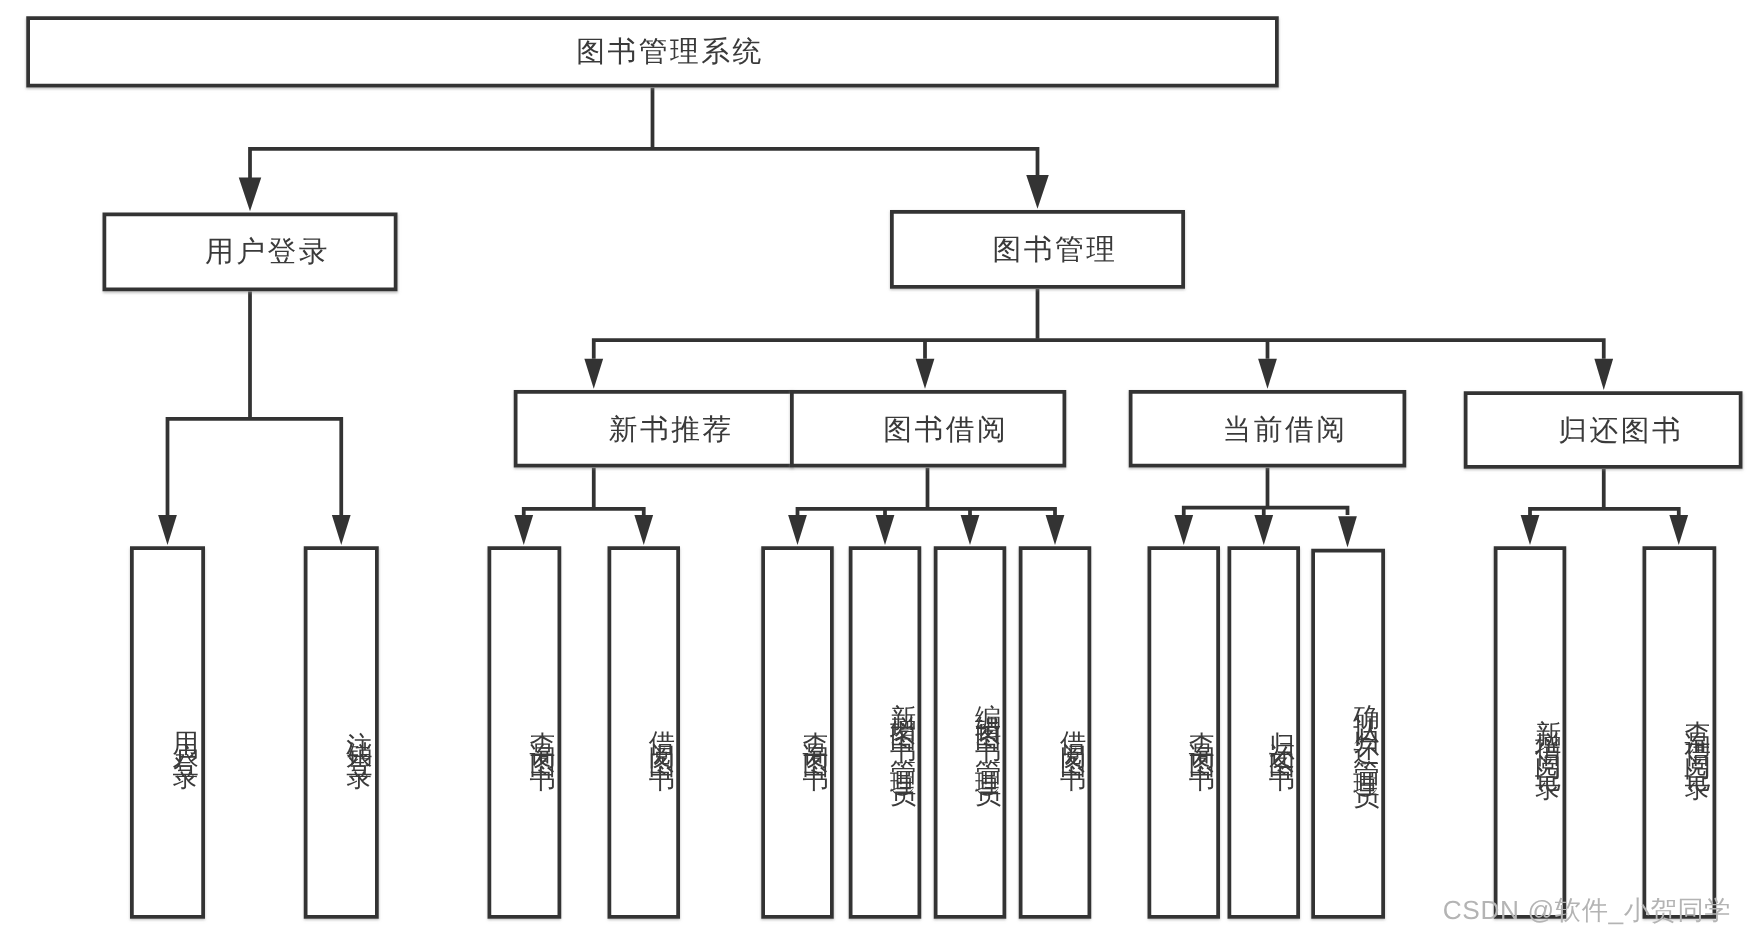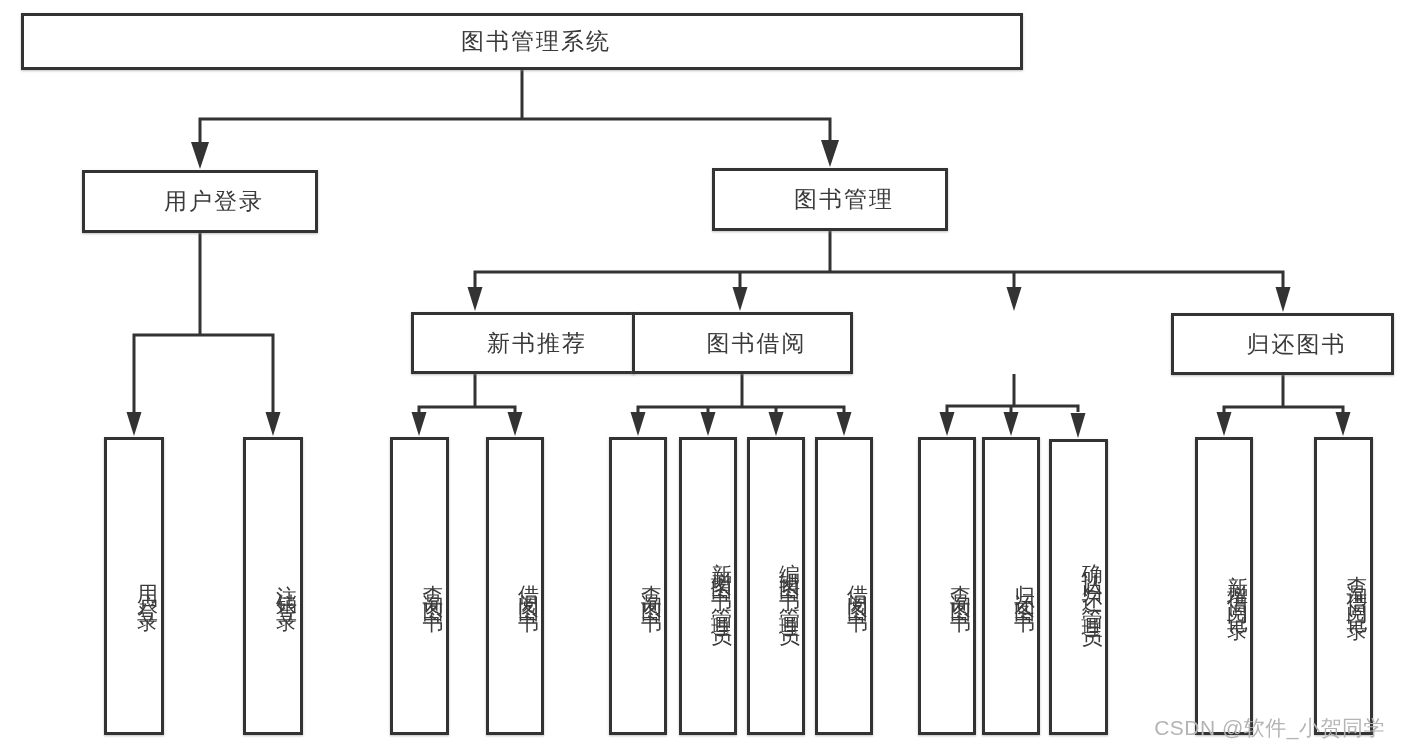"当前借阅" div.node { html: none -> <div> <span>当前借阅</span> </div> }
